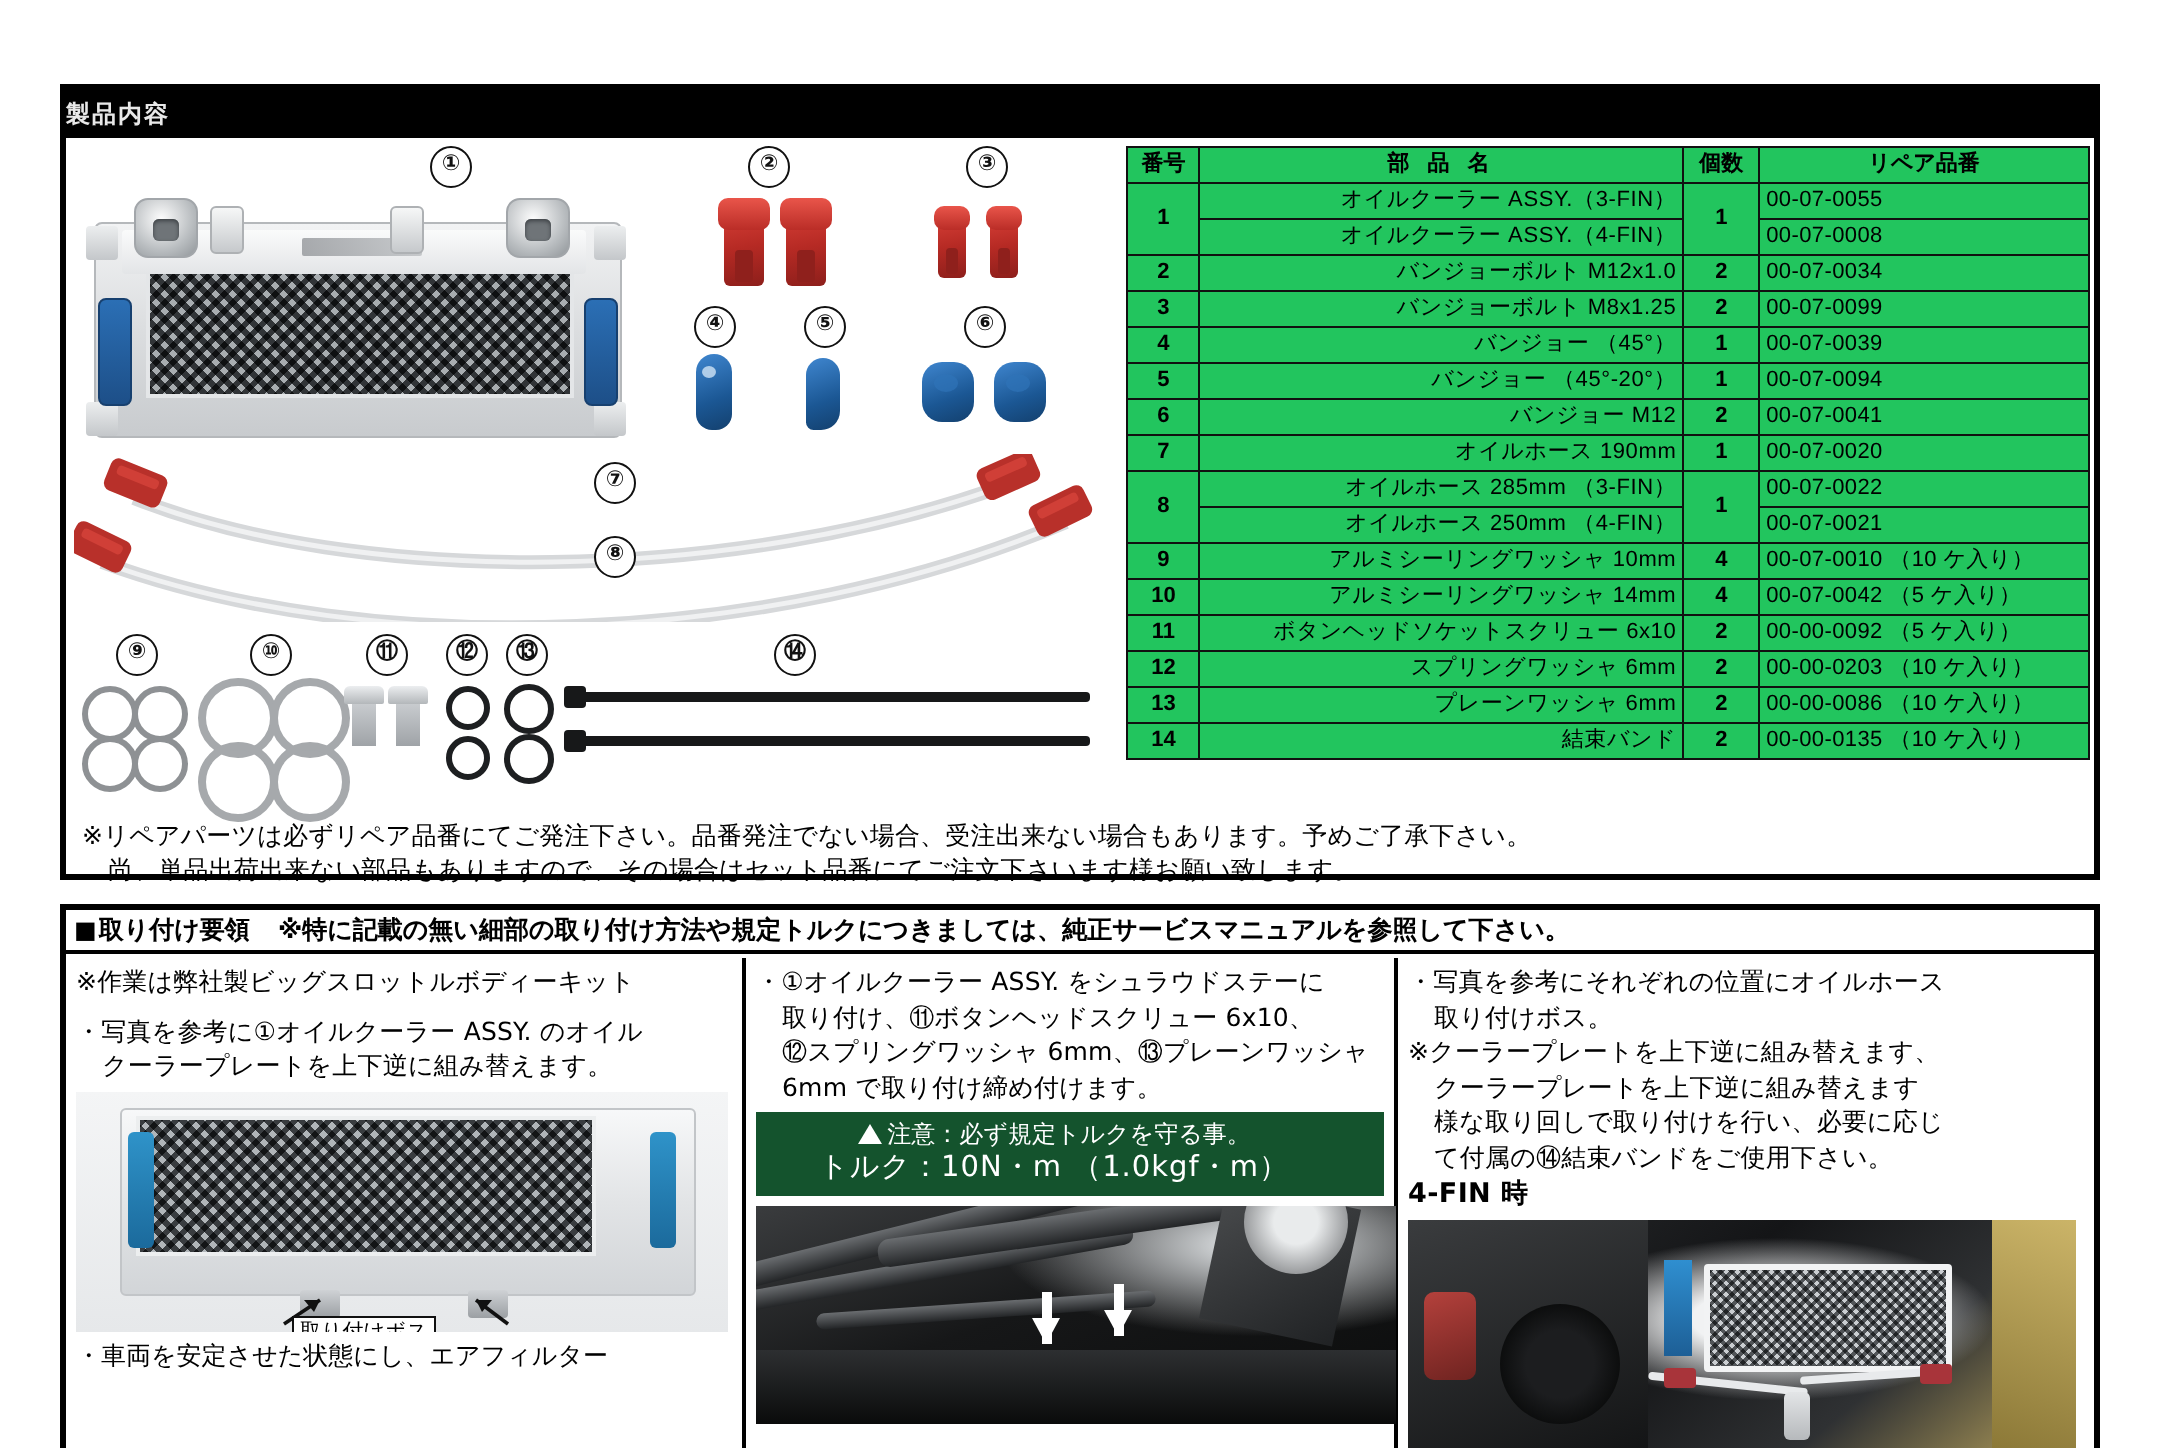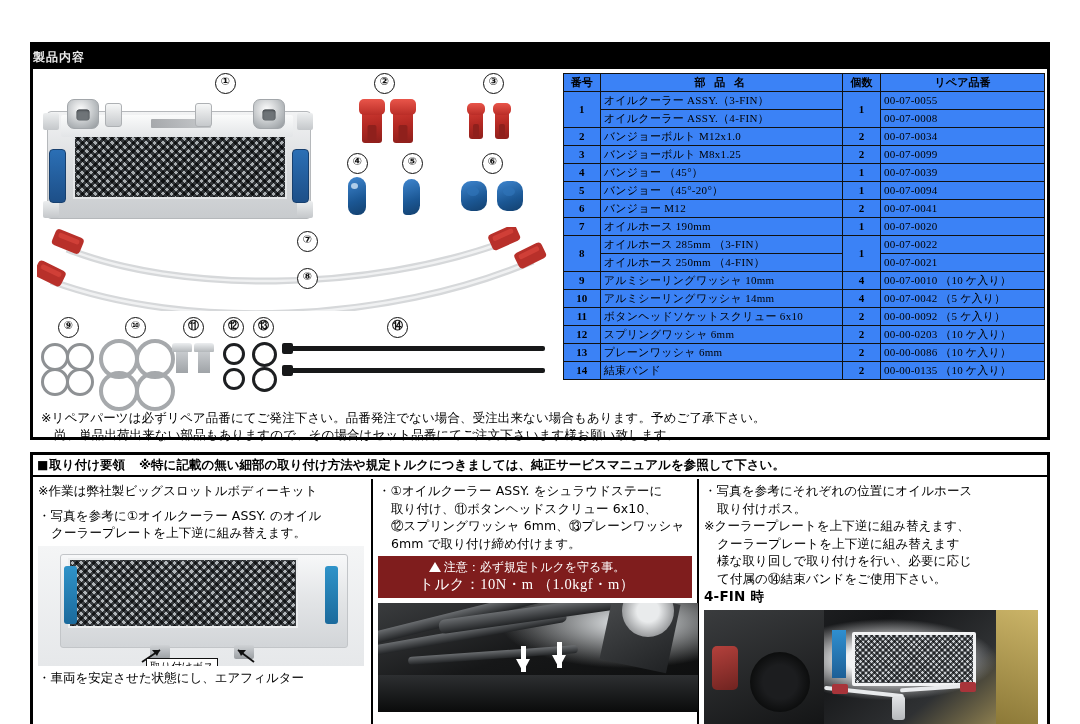"番号" table.parts { background: #3b82f6 -> #22c55e; font-family: Liberation Serif, serif -> Liberation Sans, sans-serif }
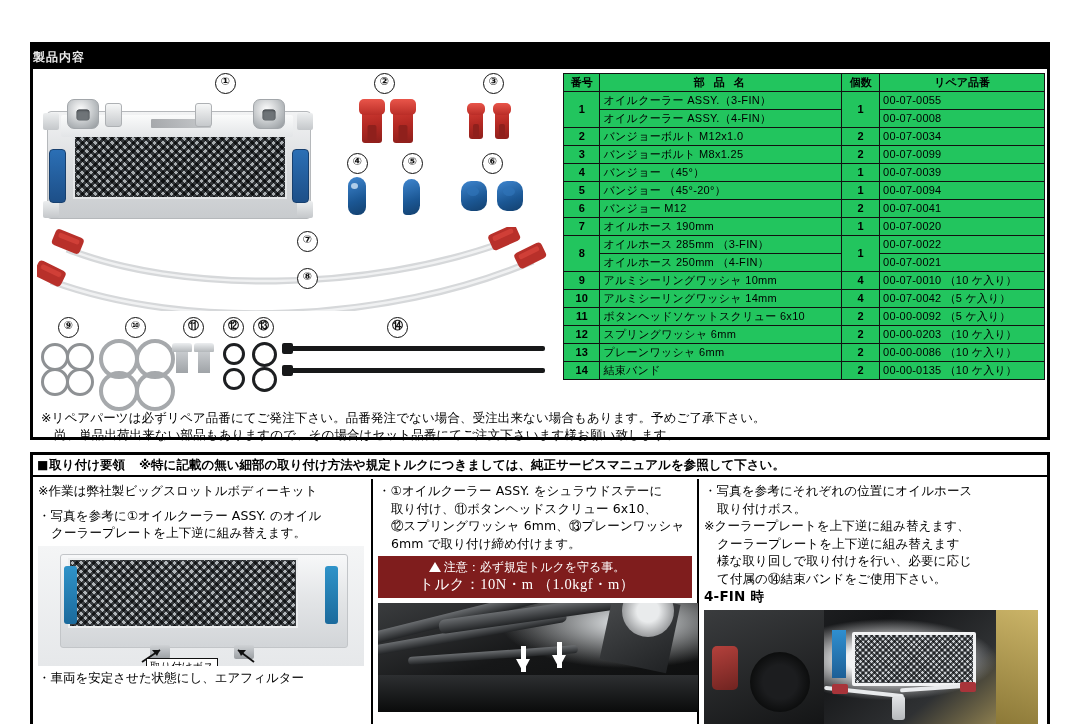"オイルクーラー ASSY.（3-FIN）" .c-name { text-align: left -> right }
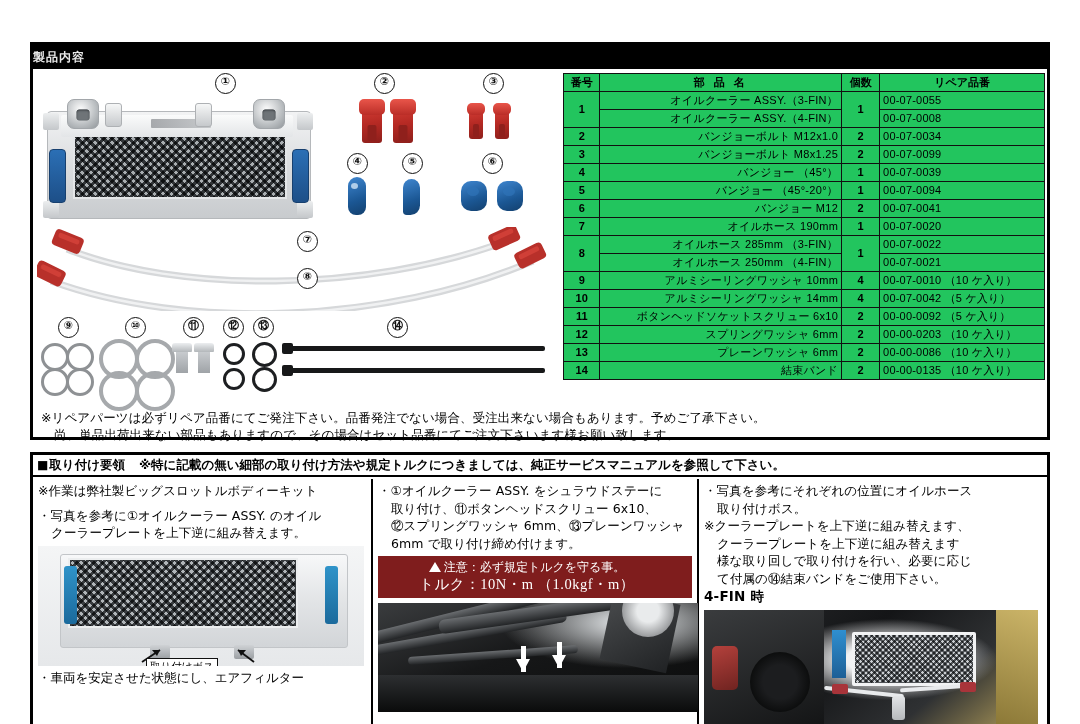"注意：必ず規定トルクを守る事。" .warnbox { background: #7f1d1d -> #14532d; font-family: Liberation Serif, serif -> none }
